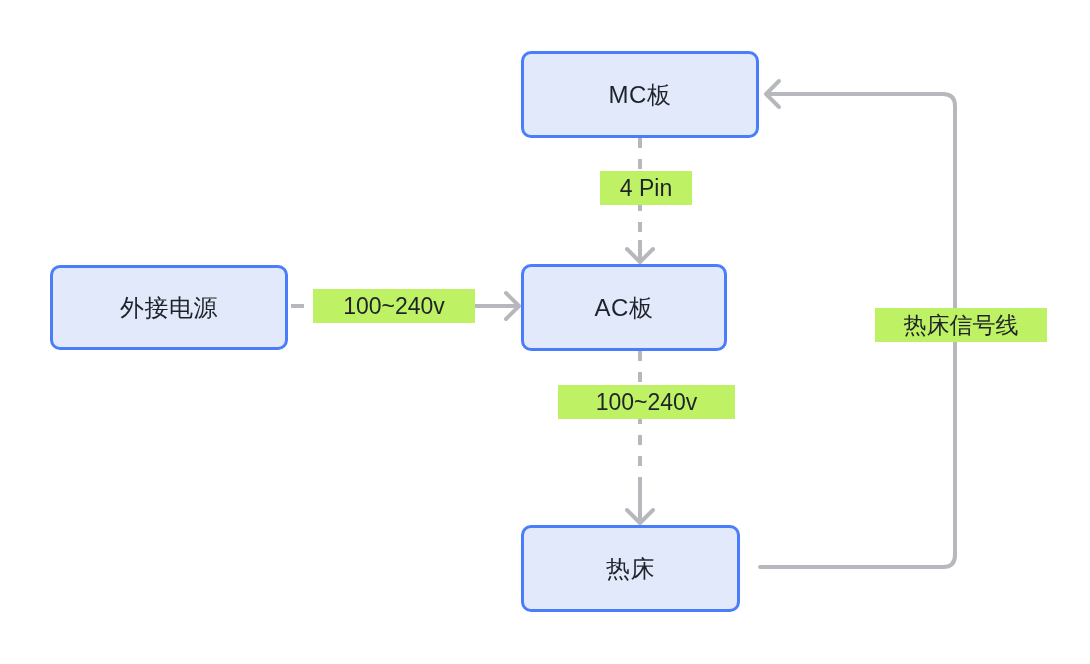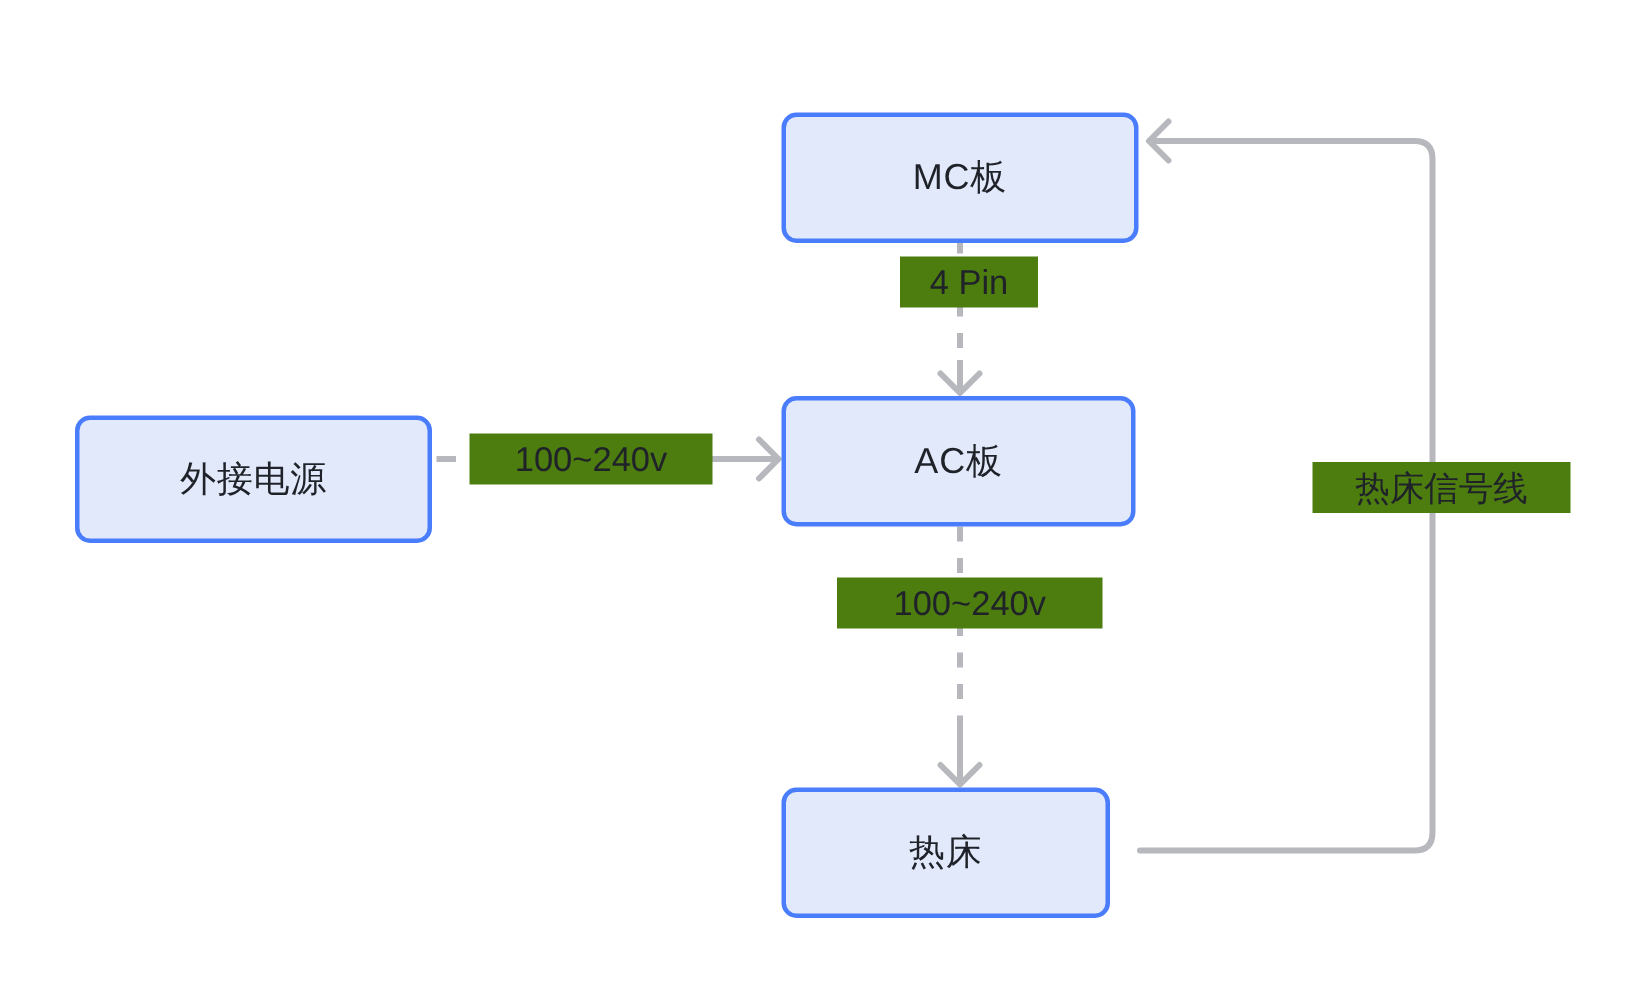"MC板" #node-mc { margin-top: 24px -> none }
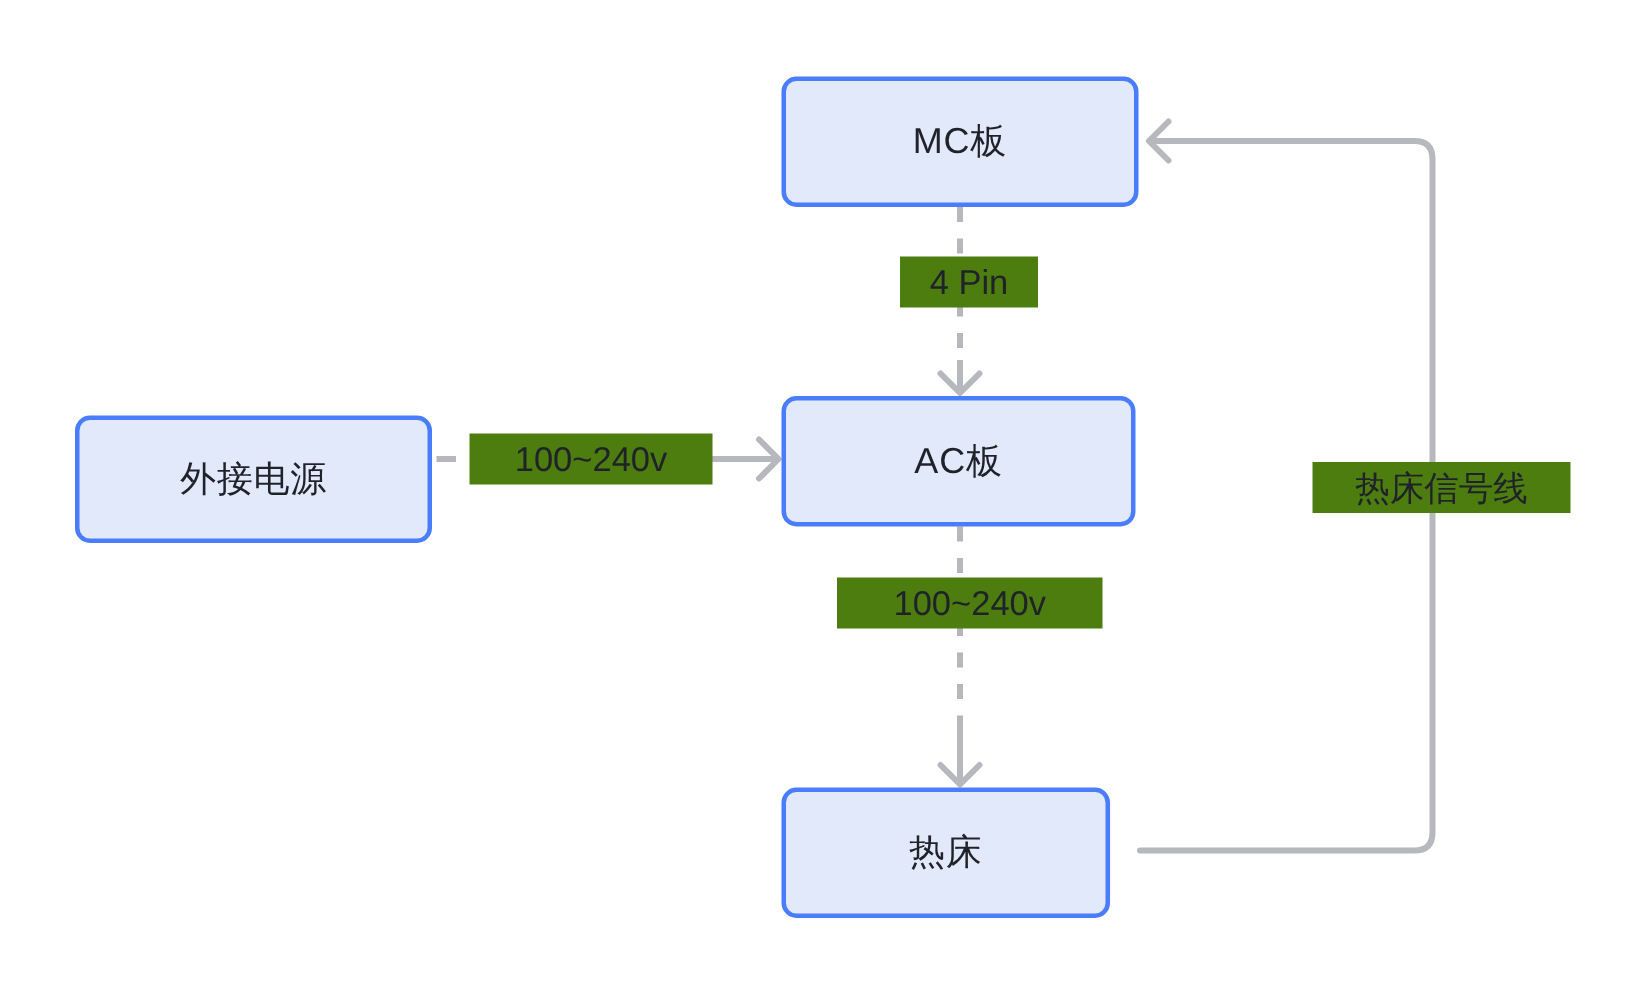"4 Pin" .edge-label { background: #4d7c0f -> #bef264 }
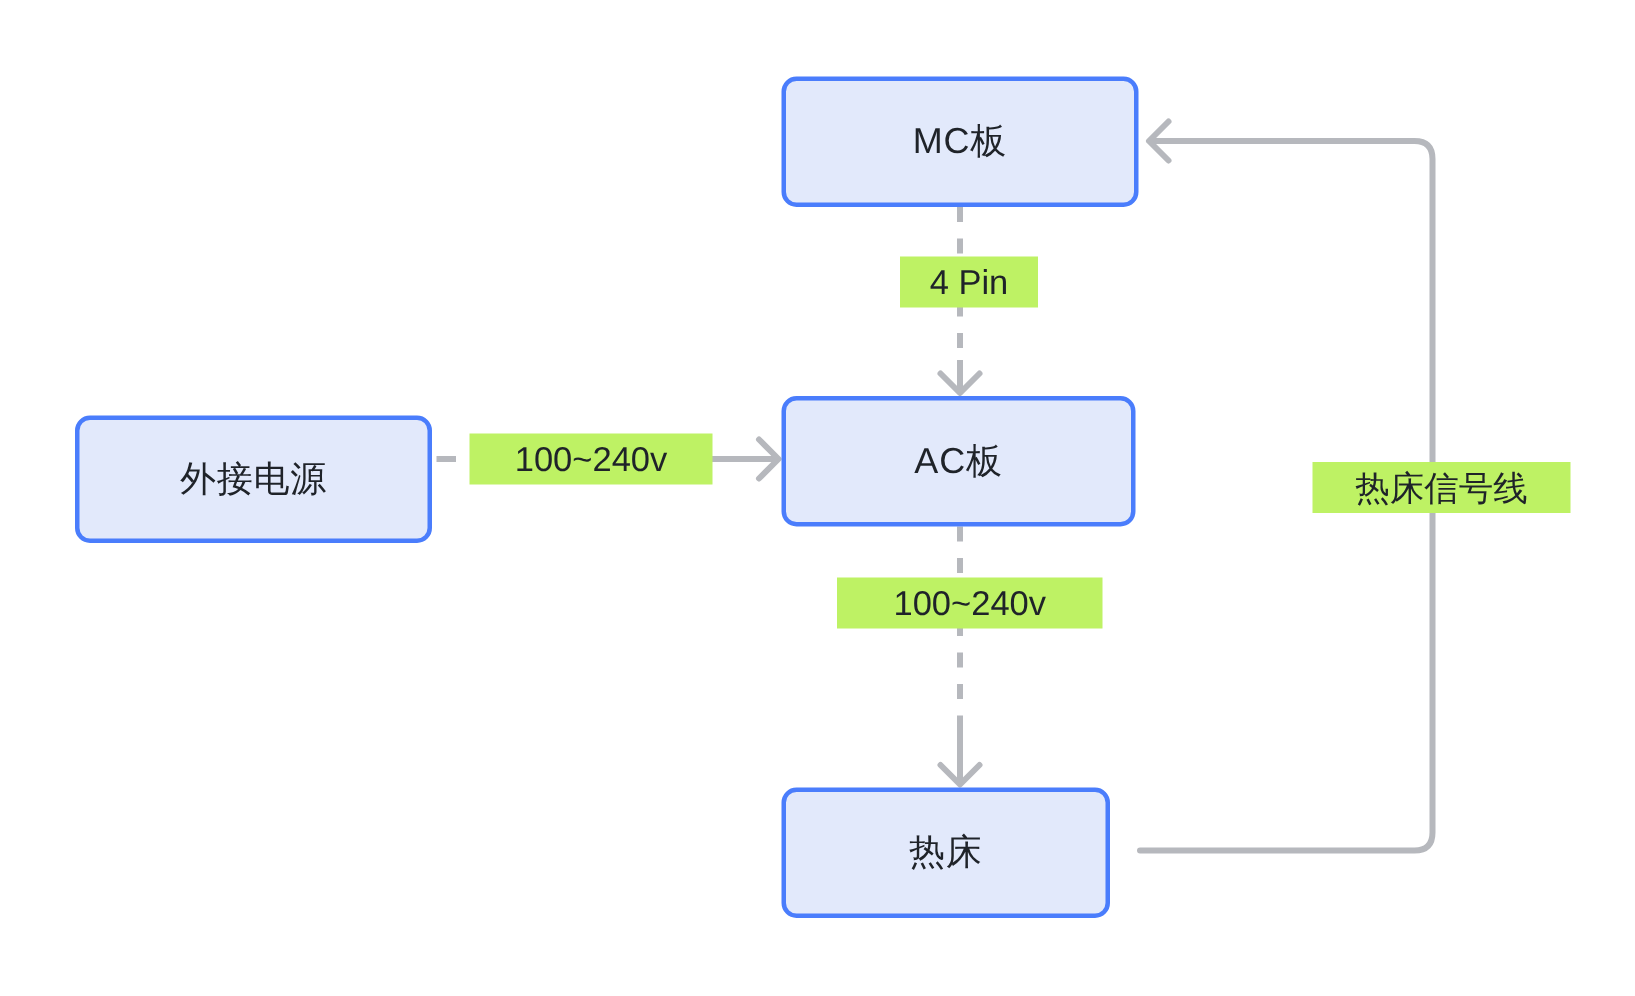"外接电源" #node-psu { margin-top: 12px -> none }
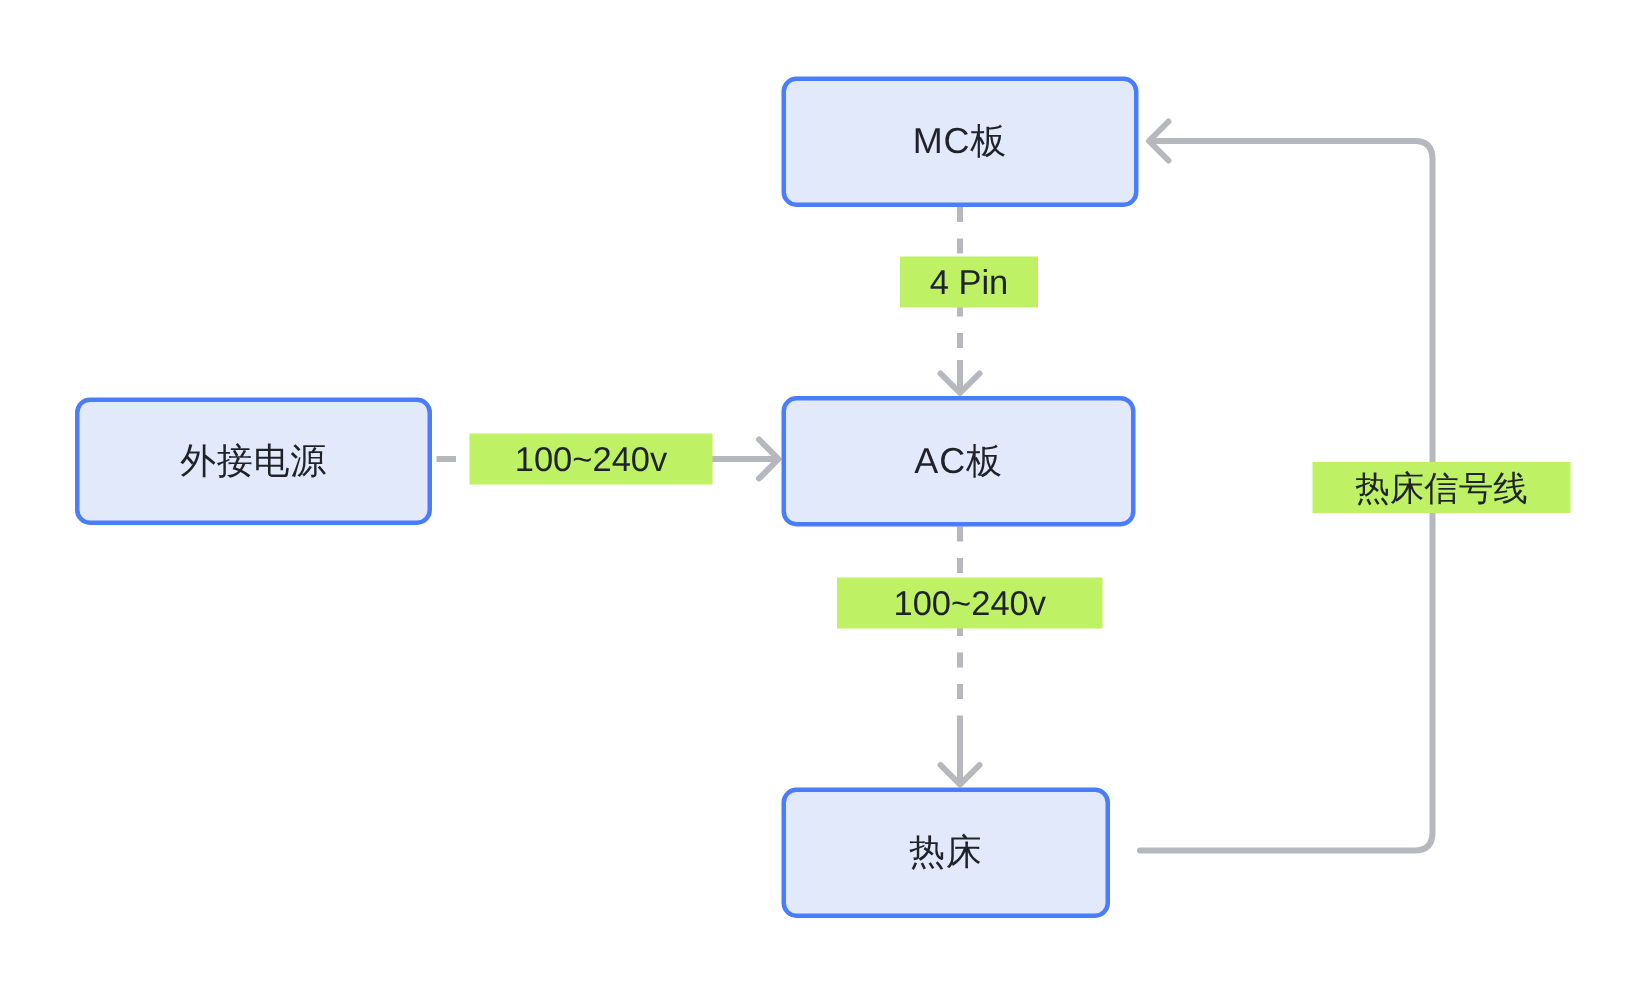"AC板" #node-ac { width: 236px -> 206px }
